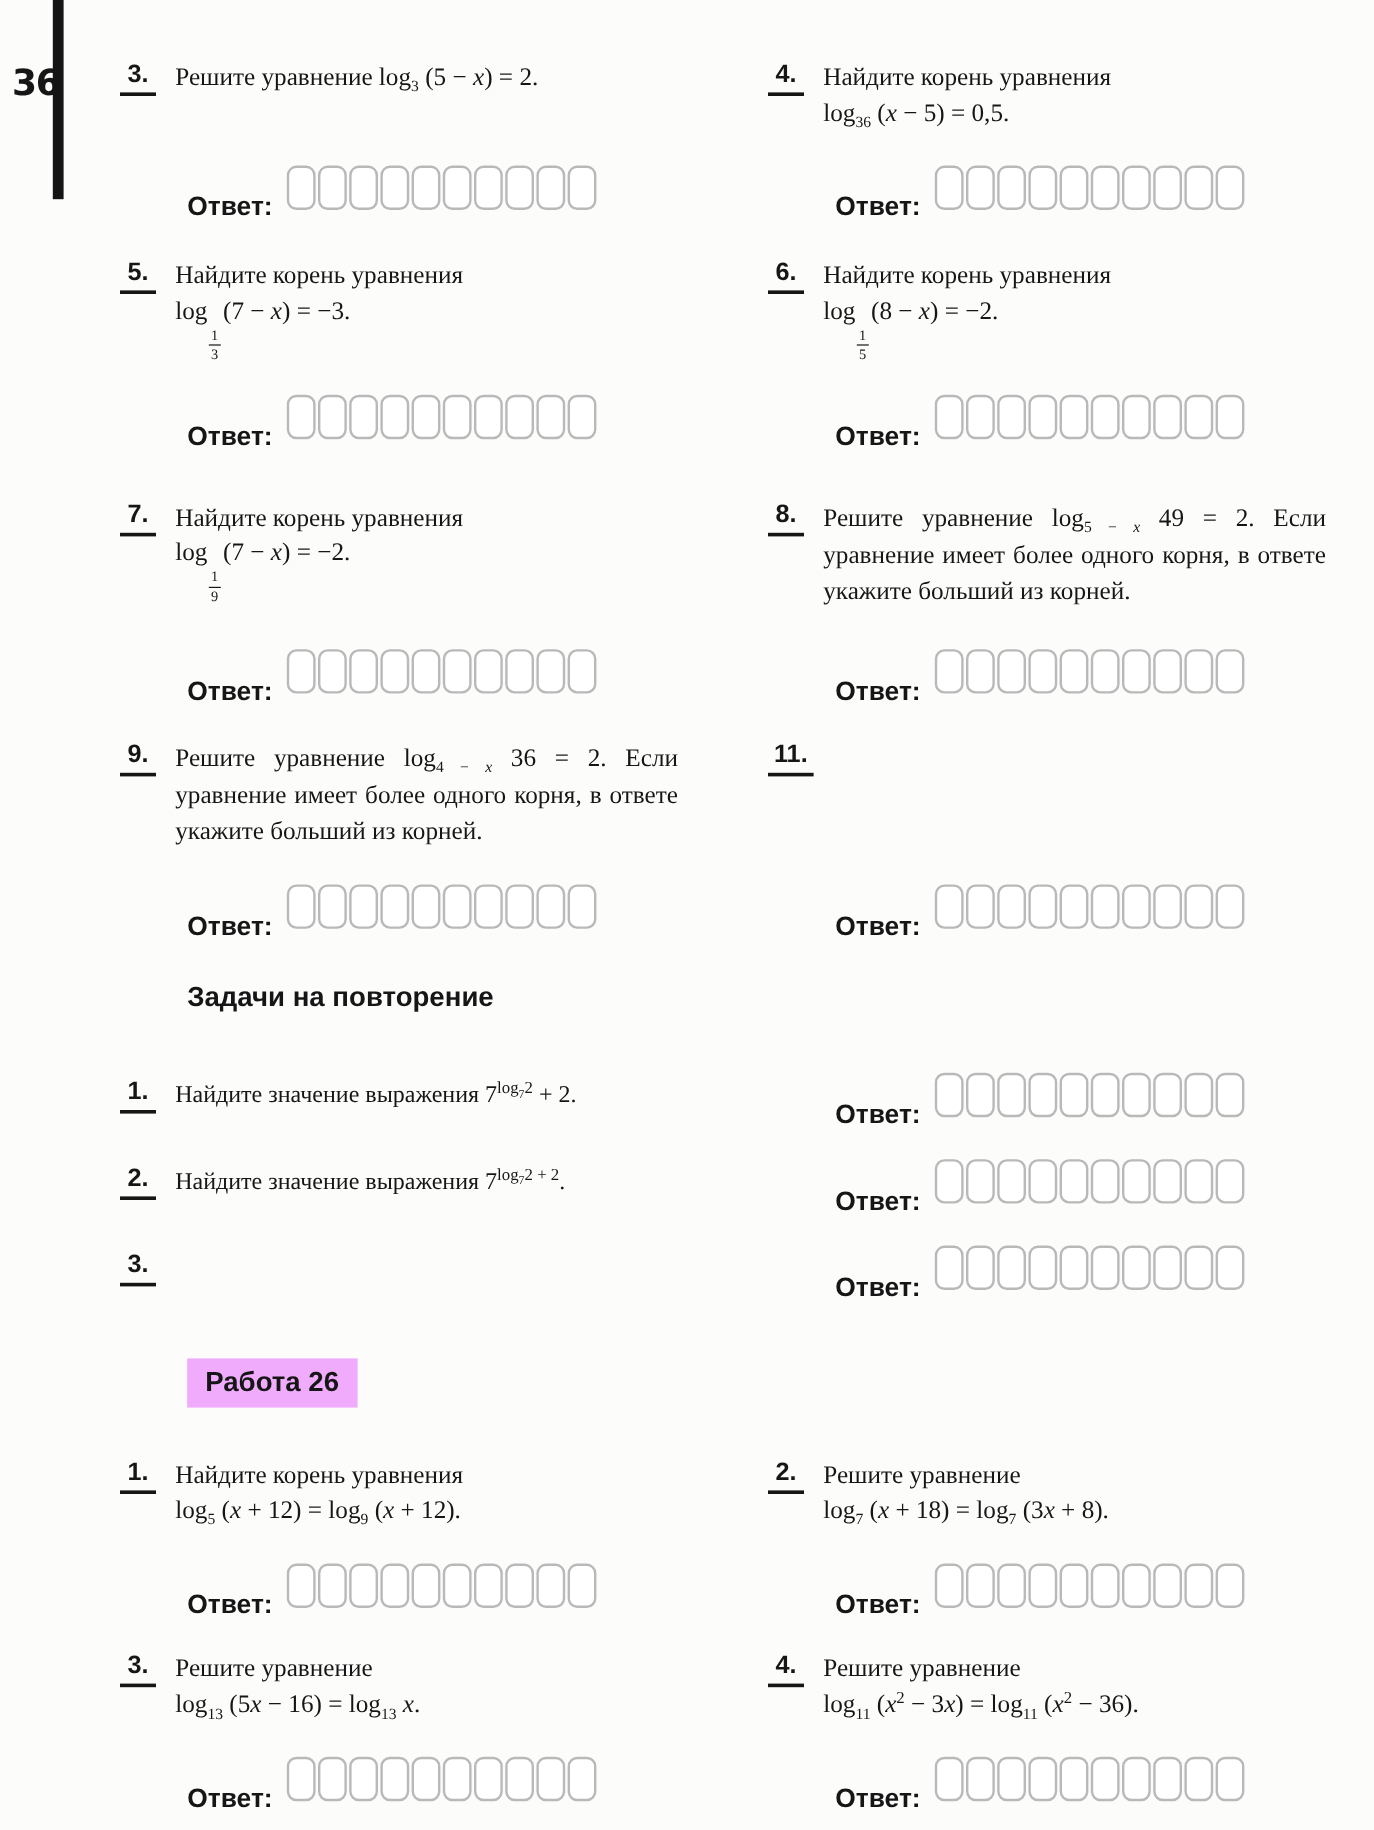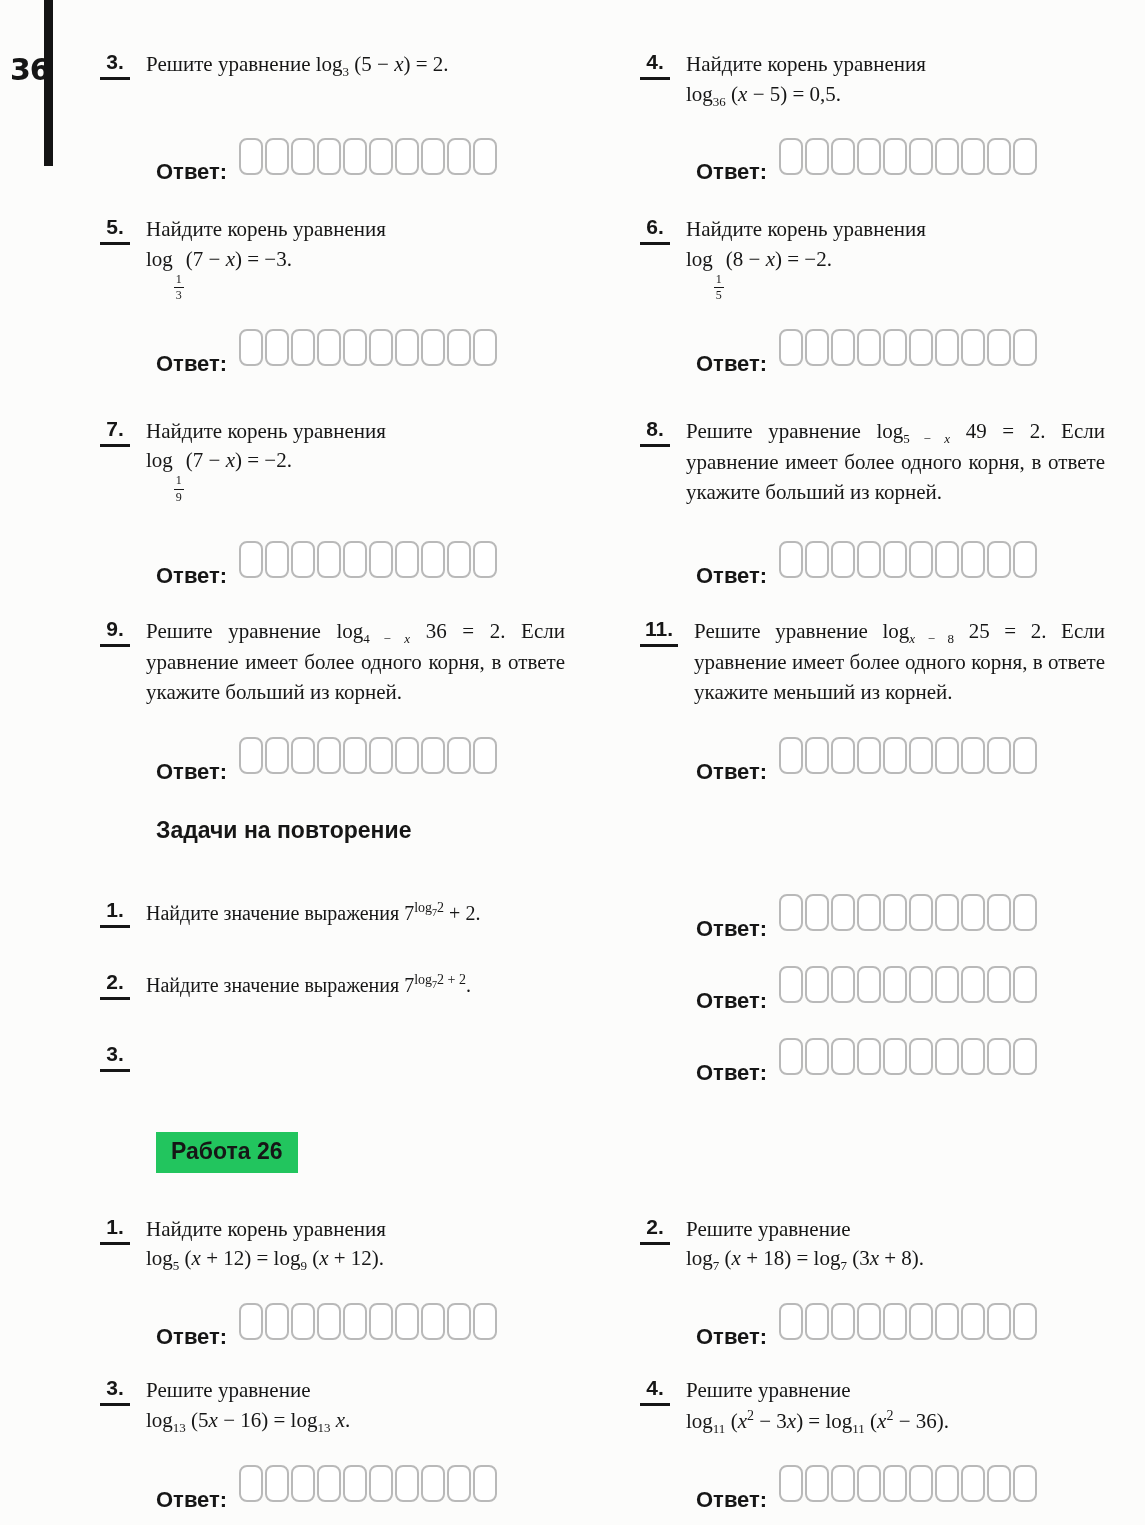"Решите уравнение logx − 8" span.ptext { html: <span>Решите уравнение log<sub><i>x</i> − 8</sub> 25 = 2. Если уравнение имеет более одного корня, в ответе укажите меньший из корней.</span> -> none }
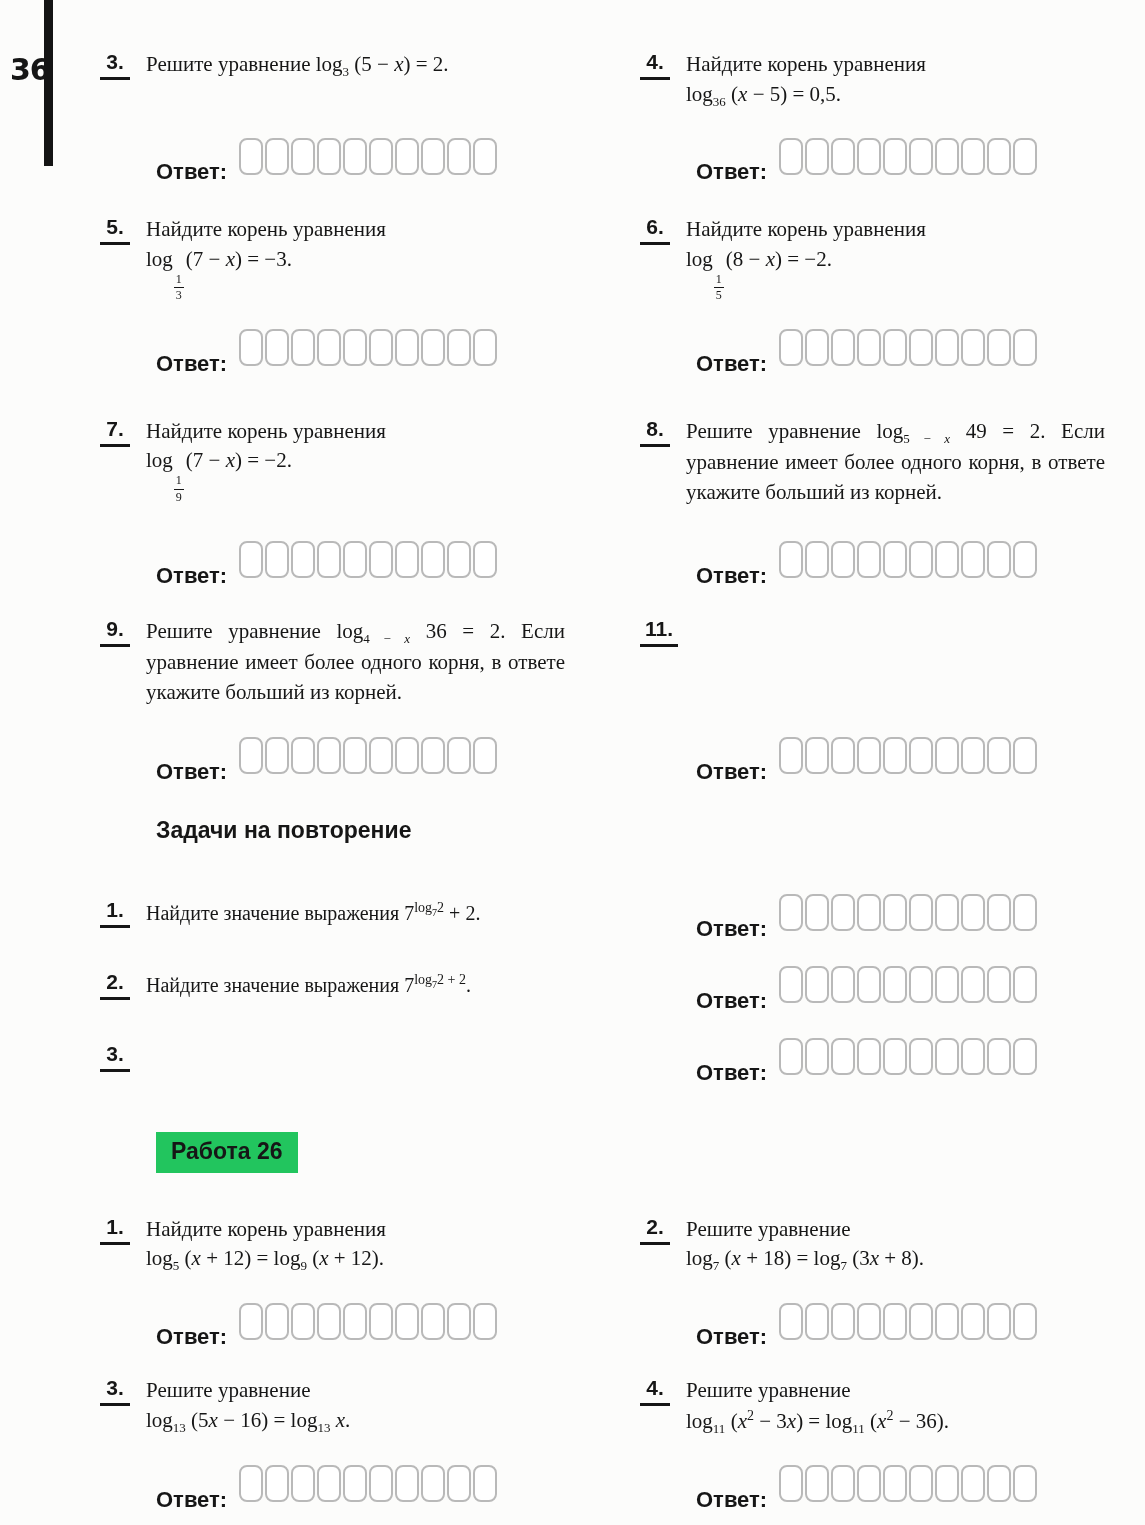"Работа 26" .work-title { background: #22c55e -> #f0abfc }
